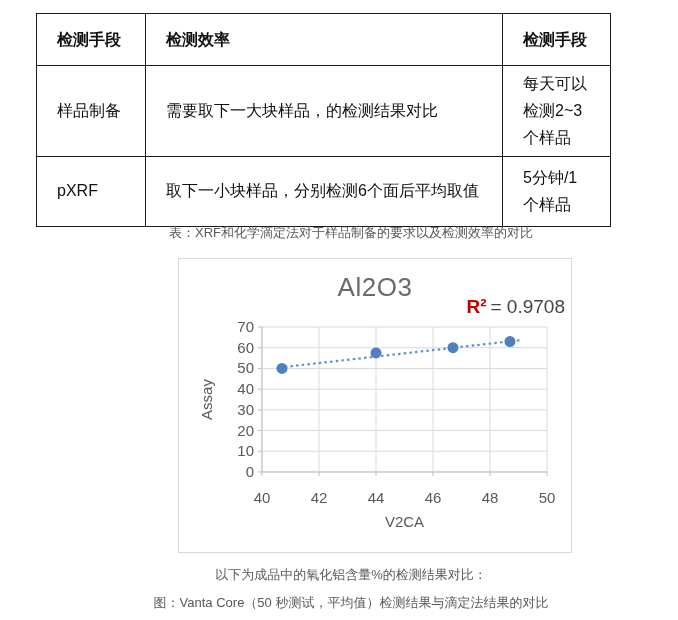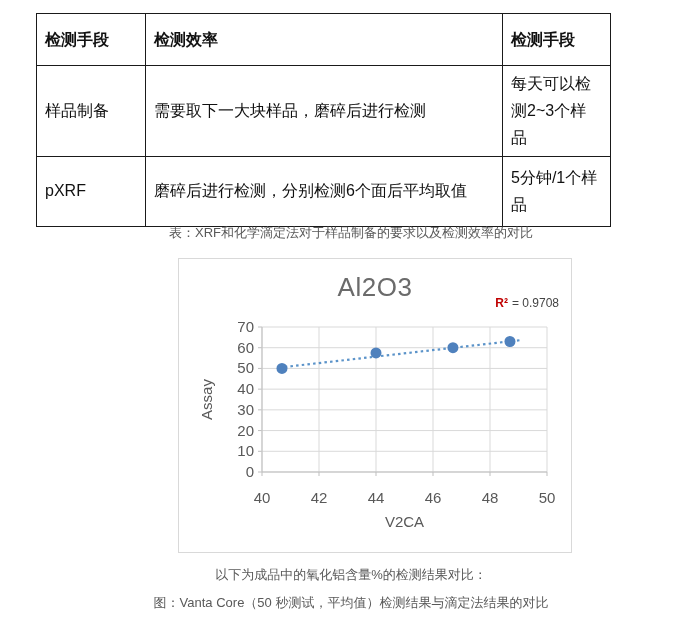"检测手段" .doc-table th, .doc-table td { padding: 4px 8px -> 4px 20px }
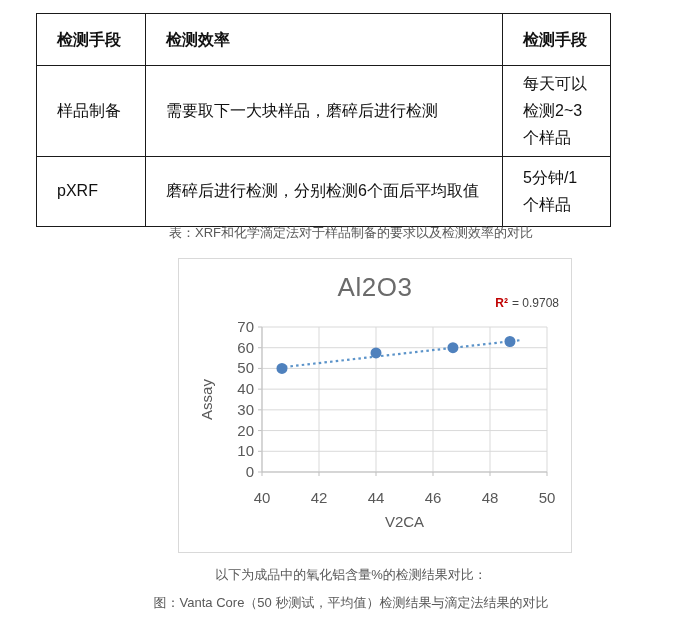"需要取下一大块样品，磨碎后进行检测" td { text: 磨碎后进行检测 -> 的检测结果对比 }
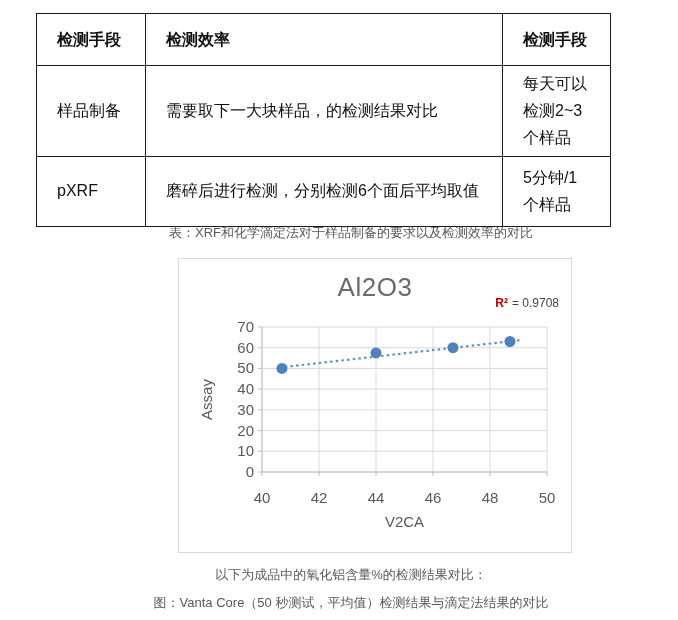"磨碎后进行检测，分别检测6个面后平均取值" td { text: 磨碎后进行检测 -> 取下一小块样品 }
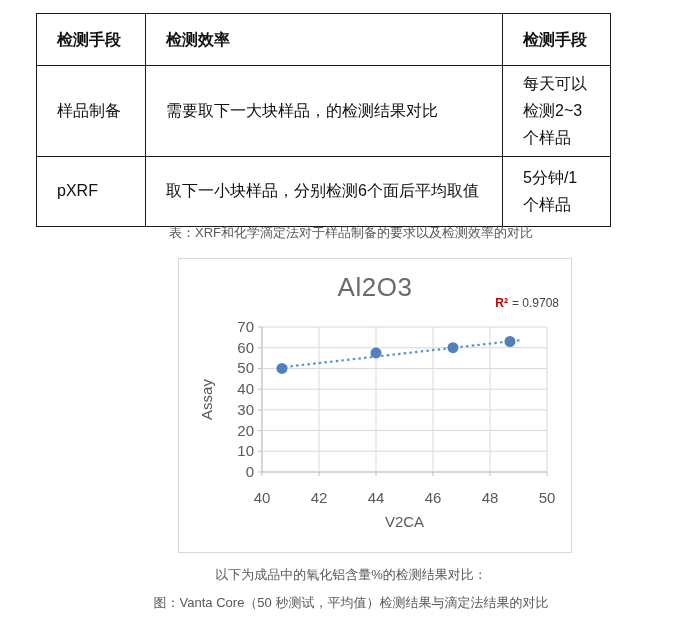"R² = 0.9708" .r2-box { font-size: 12px -> 19px; right: 12px -> 6px }
